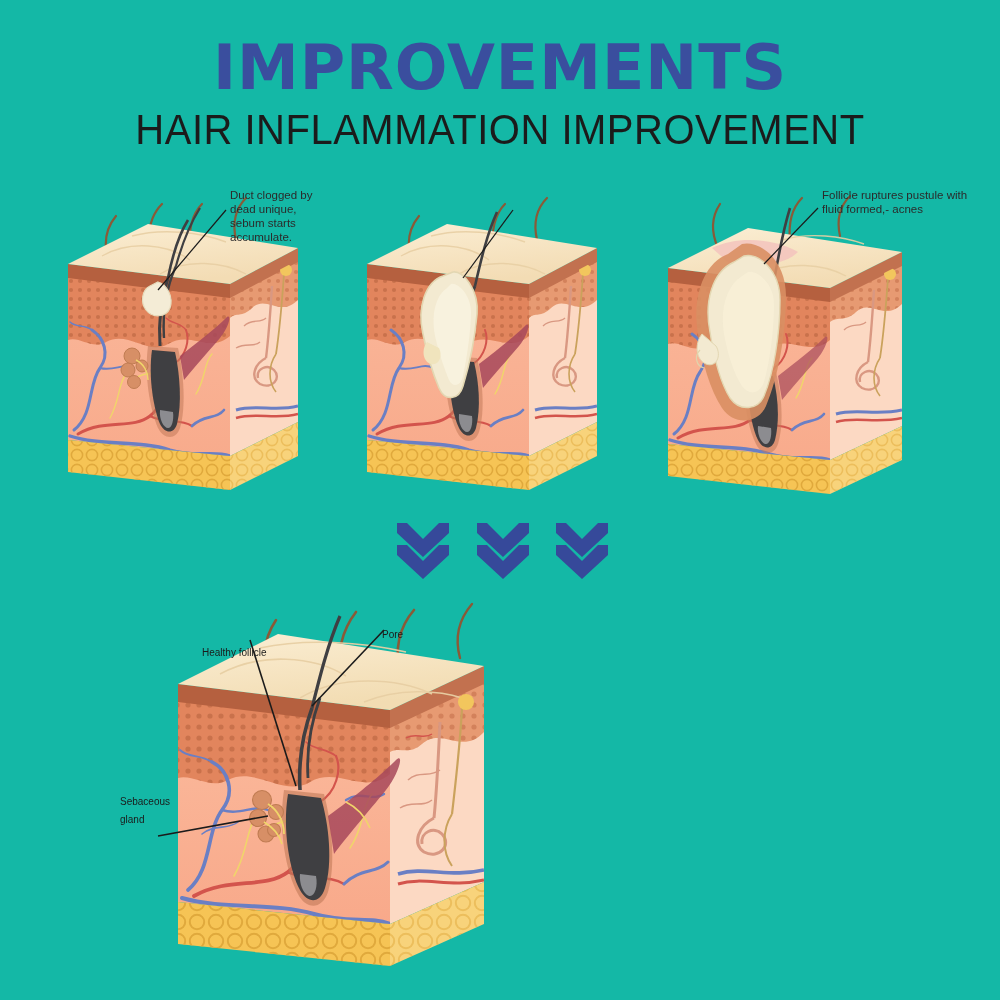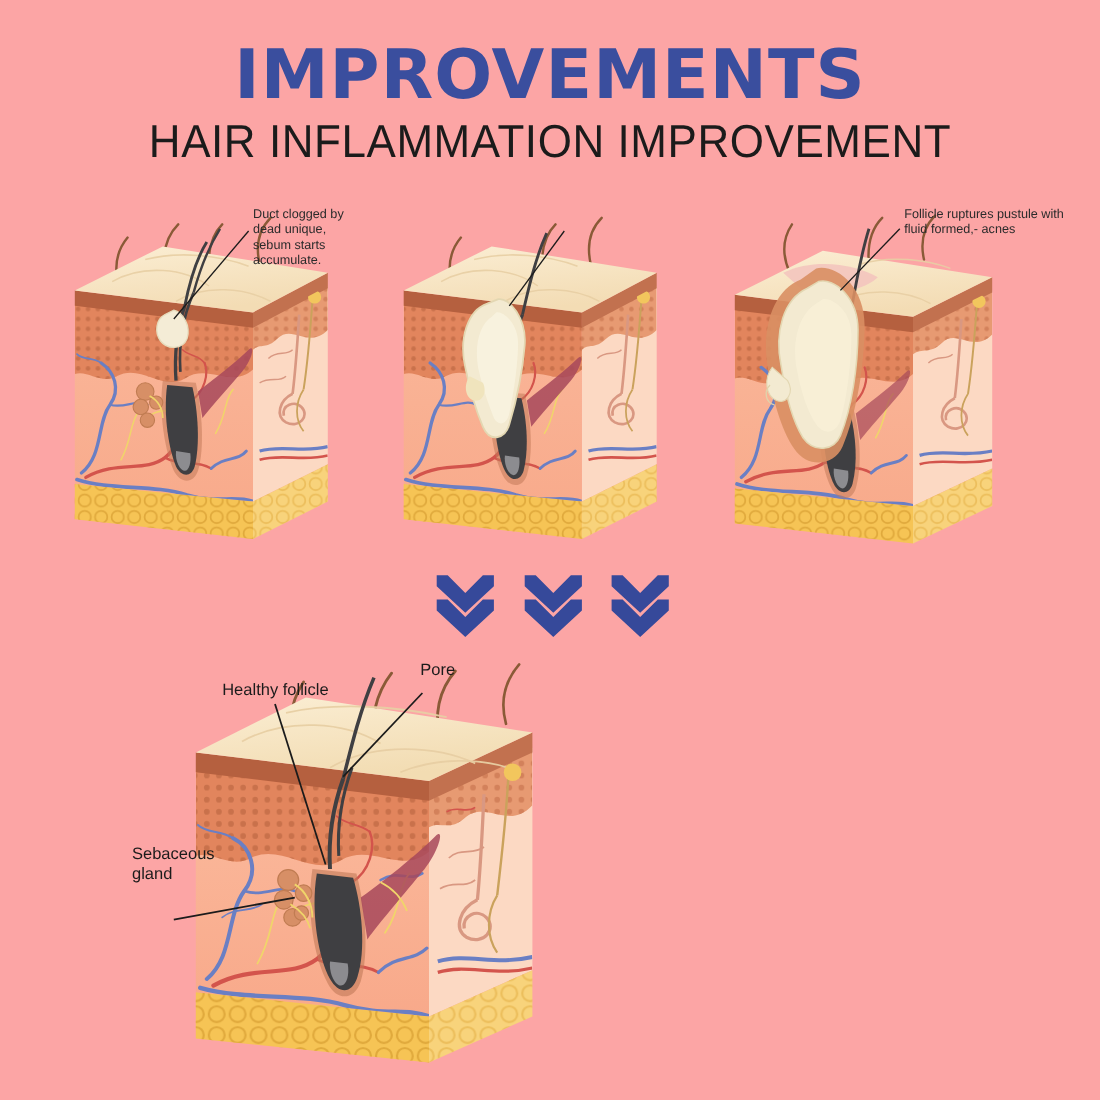"IMPROVEMENTS" #page { background: #fca5a5 -> #14b8a6 }
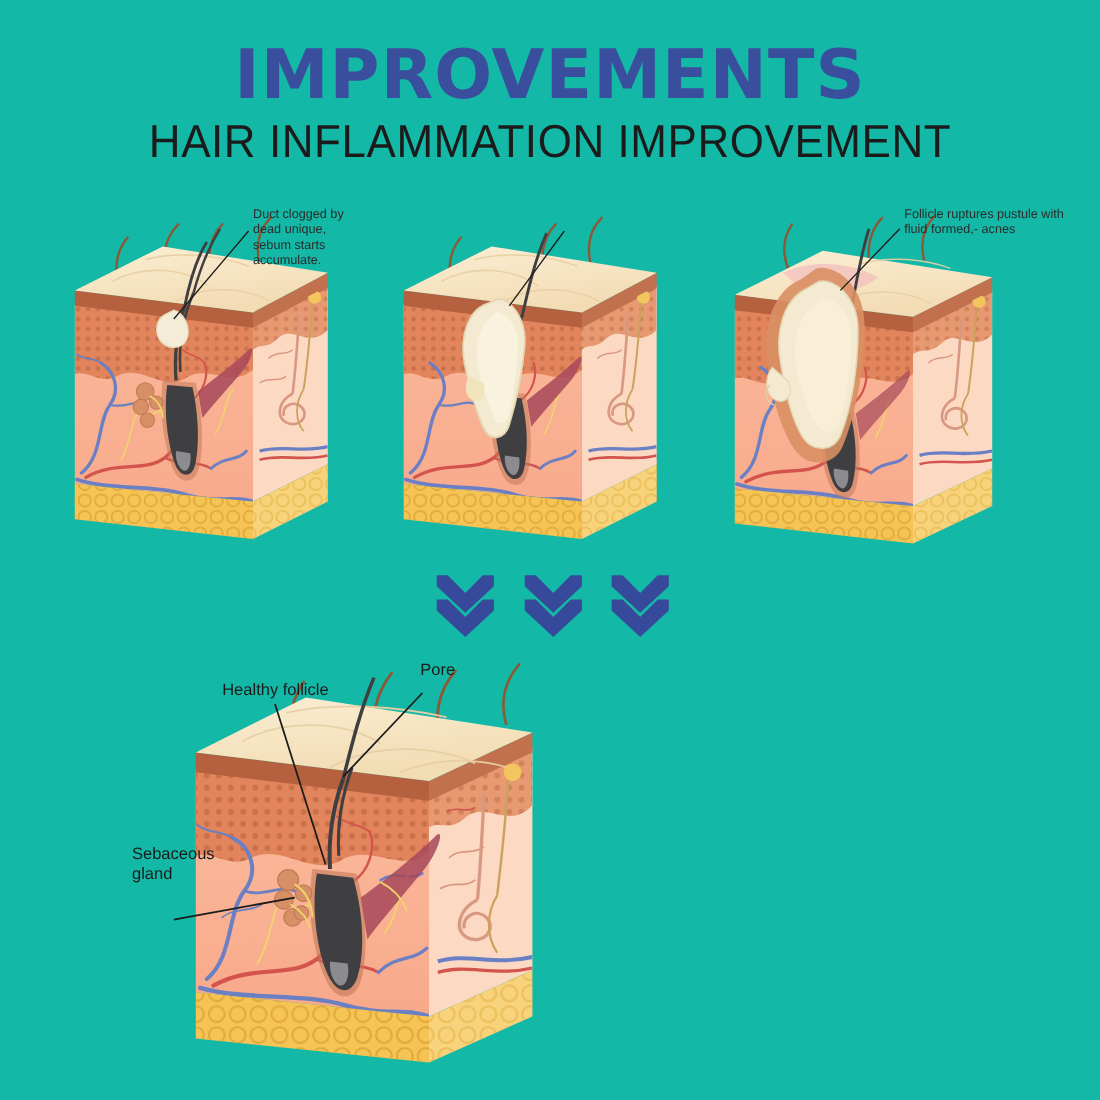"Pore" .bottom-label { font-size: 15px -> 10px; margin-top: none -> 25px }
